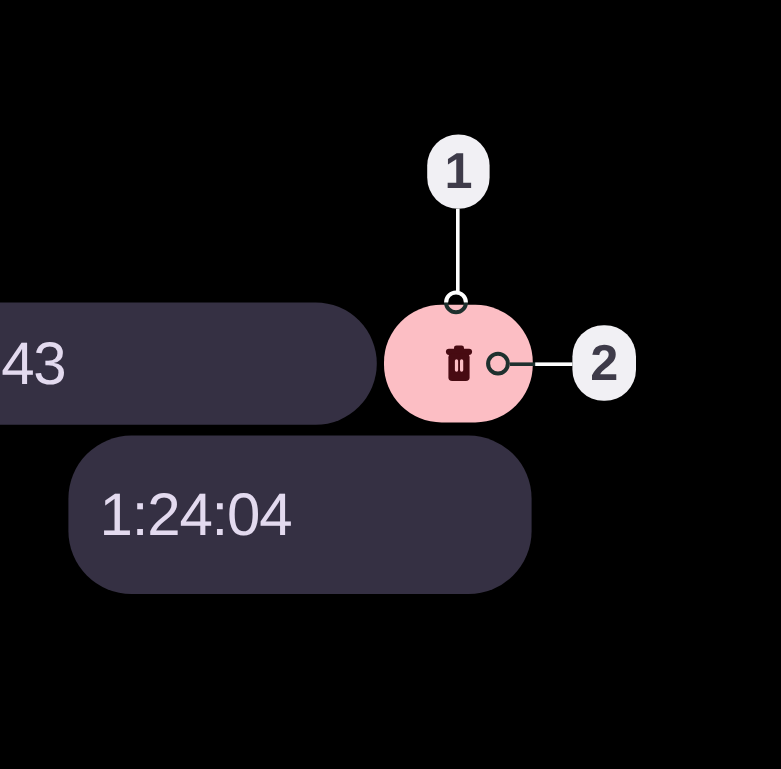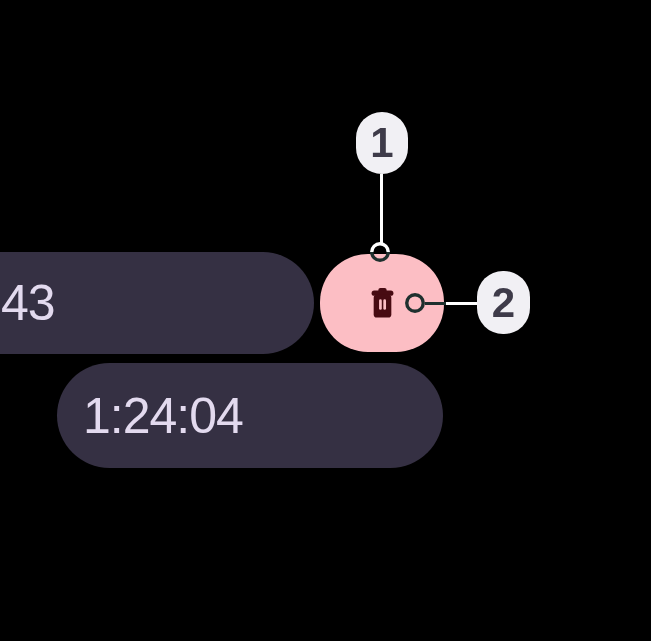"1:24:04" .pill-bottom { height: 105px -> 132px }
